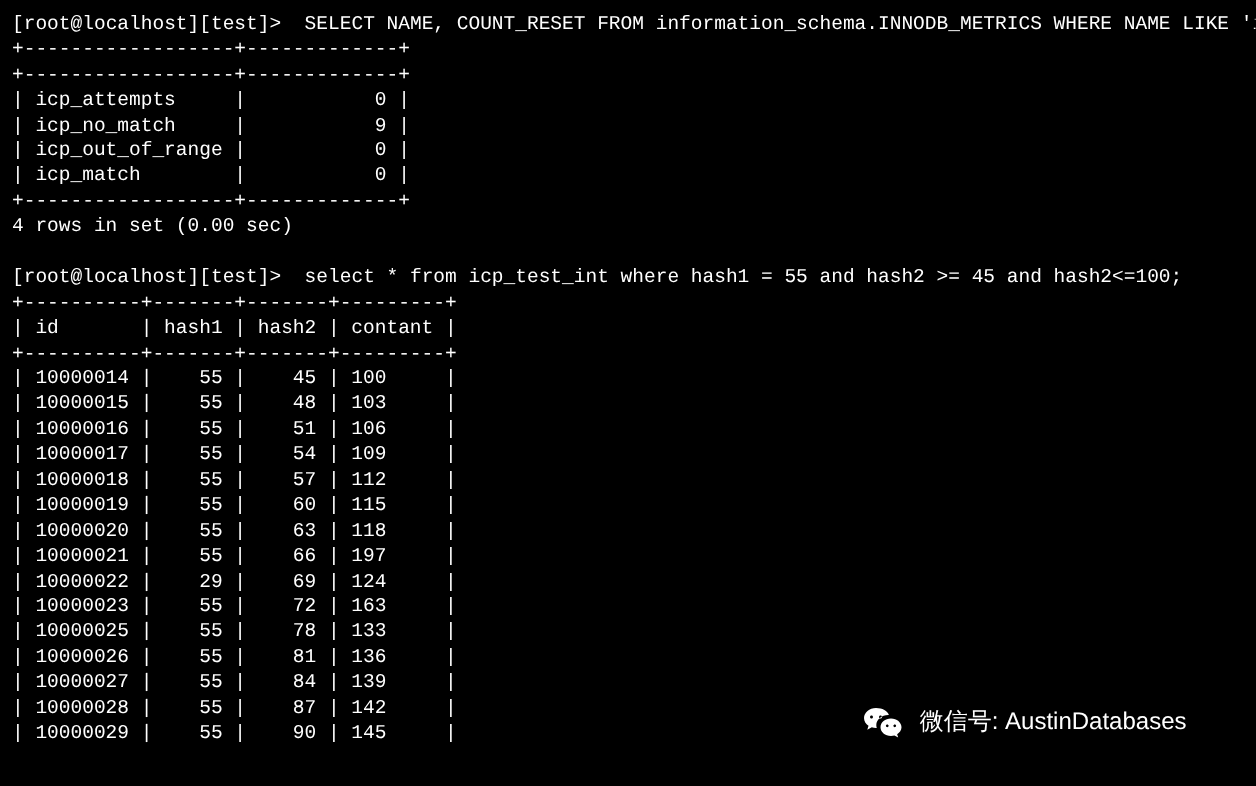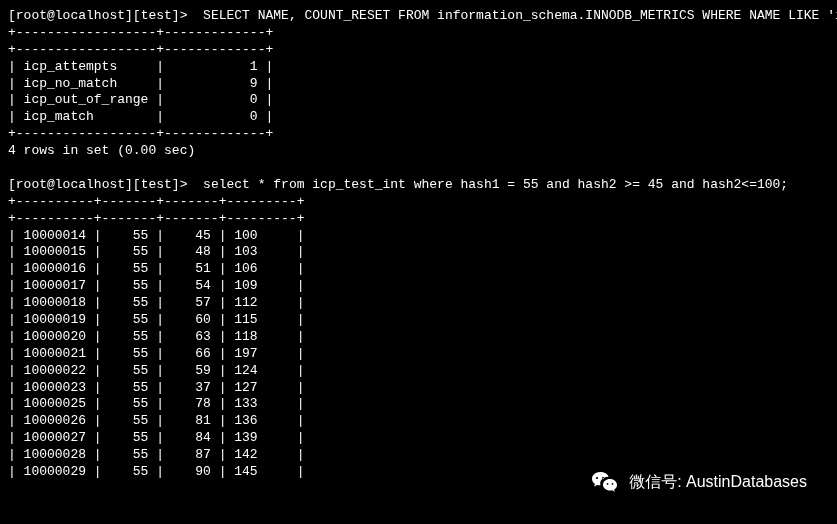"| icp_attempts | 1 |" div.line { text: 1 -> 0 }
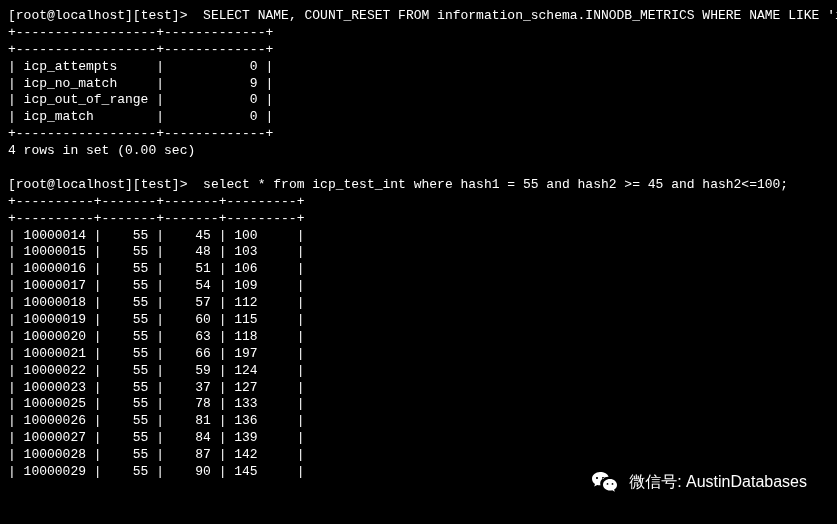"| id | hash1 |" div.line { html: none -> <div>| id | hash1 | hash2 | contant |</div> }
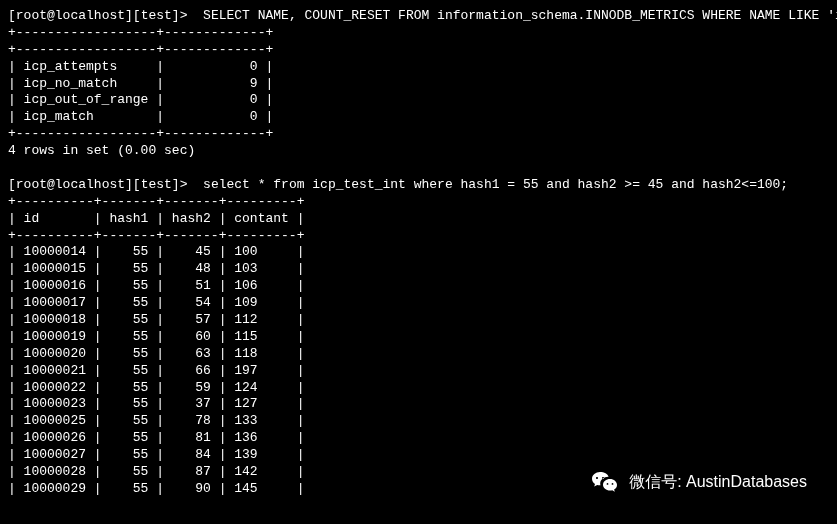"| 10000022 | 55 |" div.line { text: 55 |    59 -> 29 |    69 }
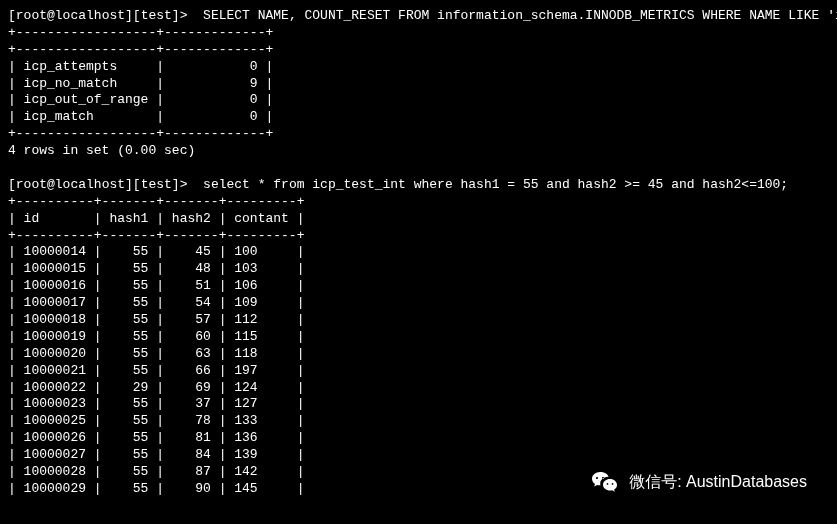"| 10000023 | 55 |" div.line { text: 37 | 127 -> 72 | 163 }
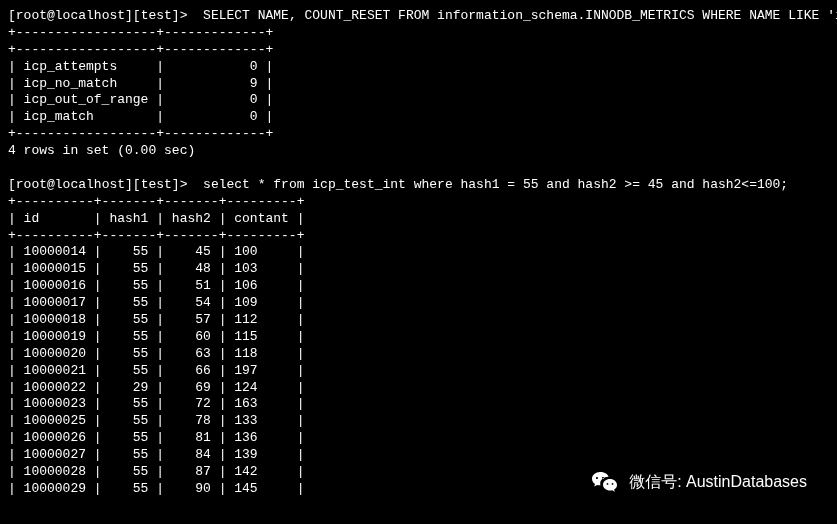"微信号: AustinDatabases" .watermark { right: 30px -> 46px }
